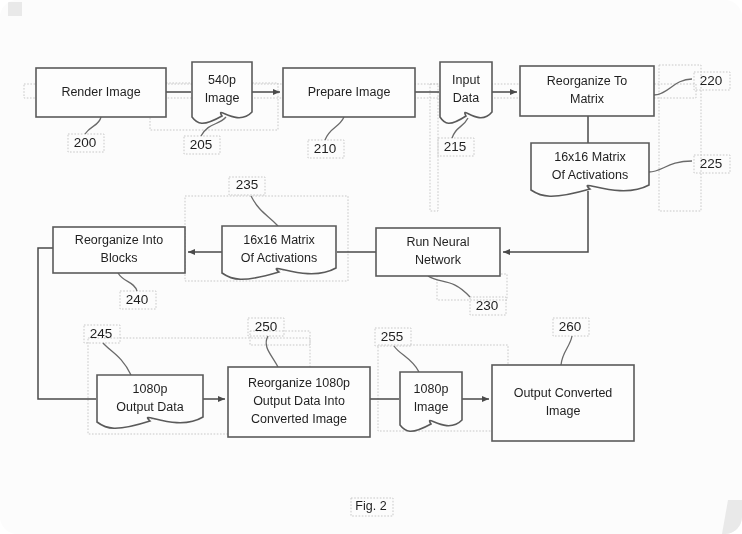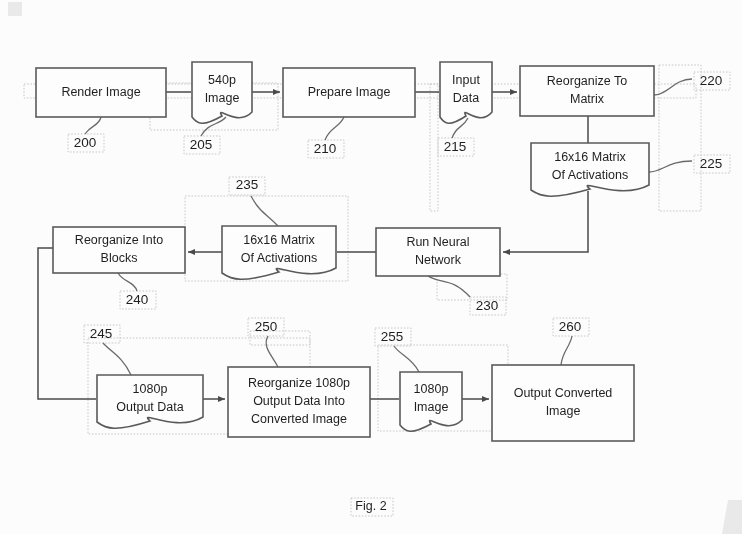"Render Image" #page { border-radius: none -> 17px }
